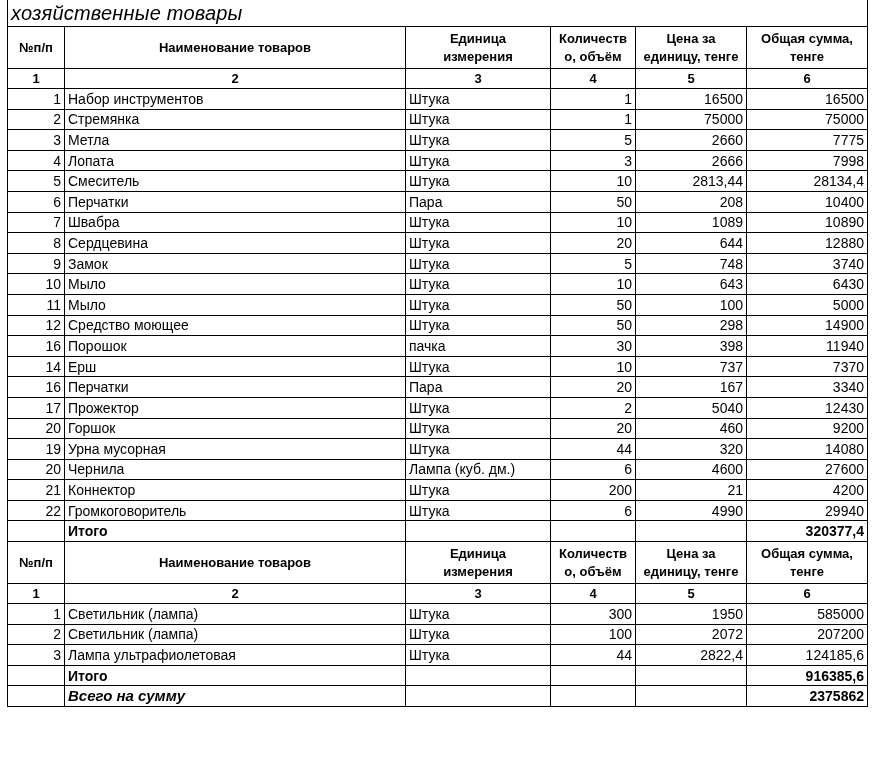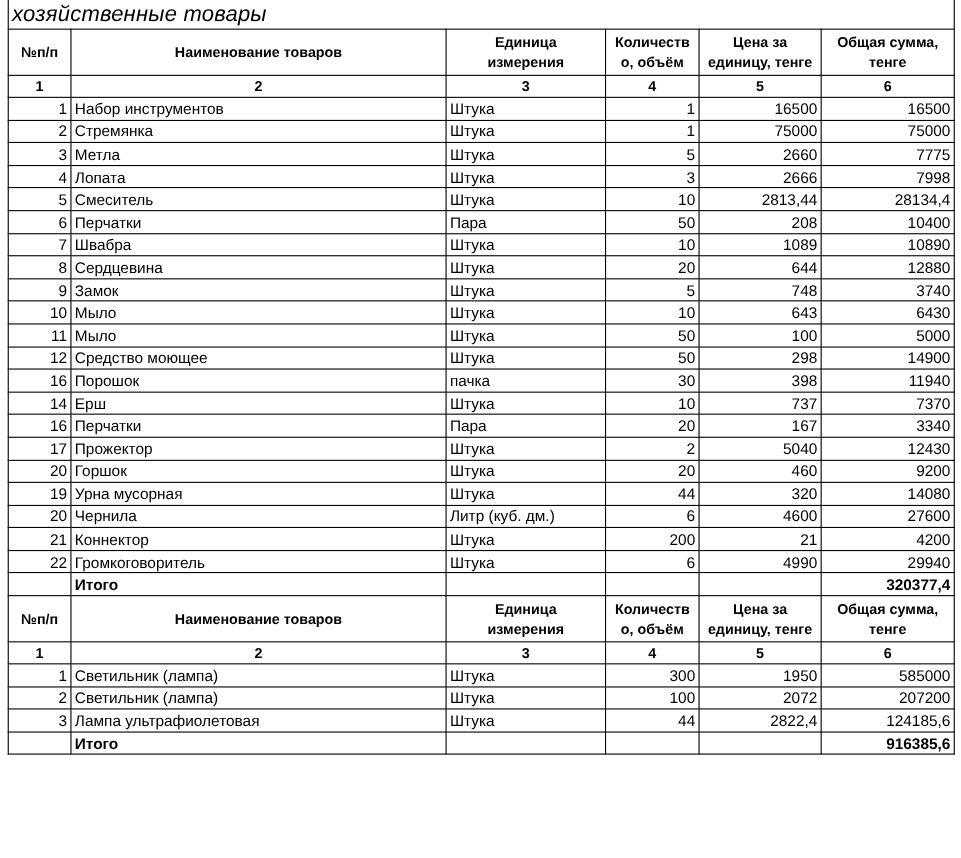"Литр (куб. дм.)" td { text: Литр -> Лампа }
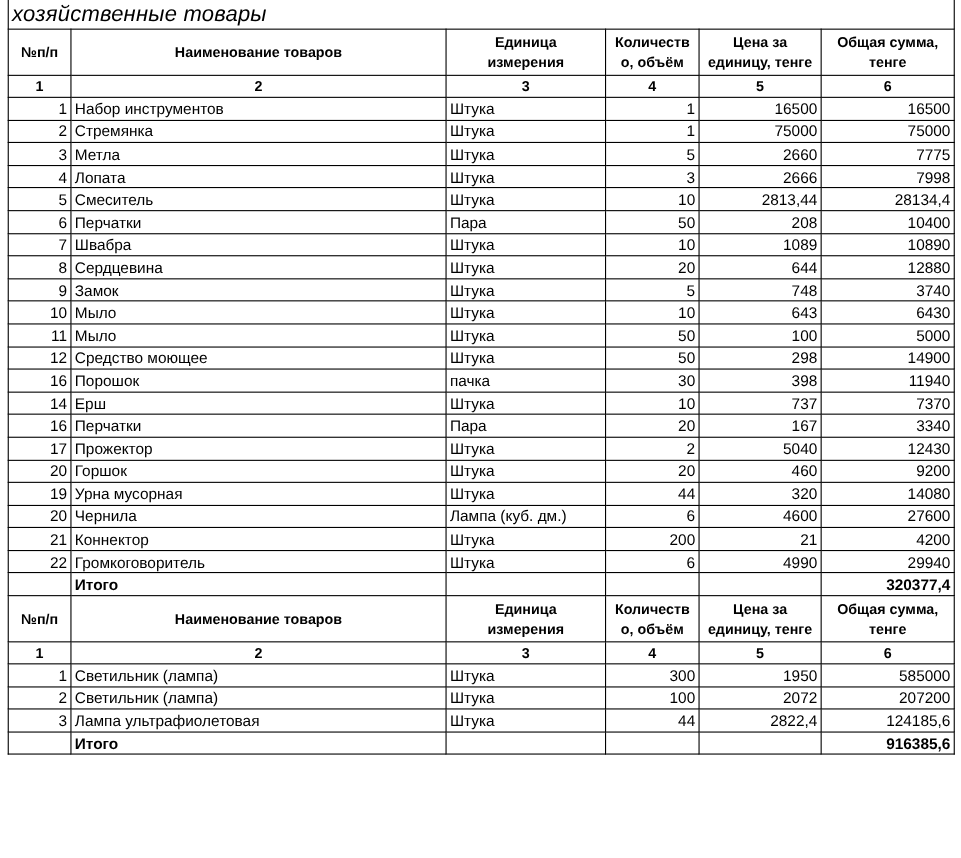"Всего на сумму" tr.row { html: none -> <tr> <td></td> <td>Всего на сумму</td> <td></td> <td></td> <td></td> <td>2375862</td> </tr> }
